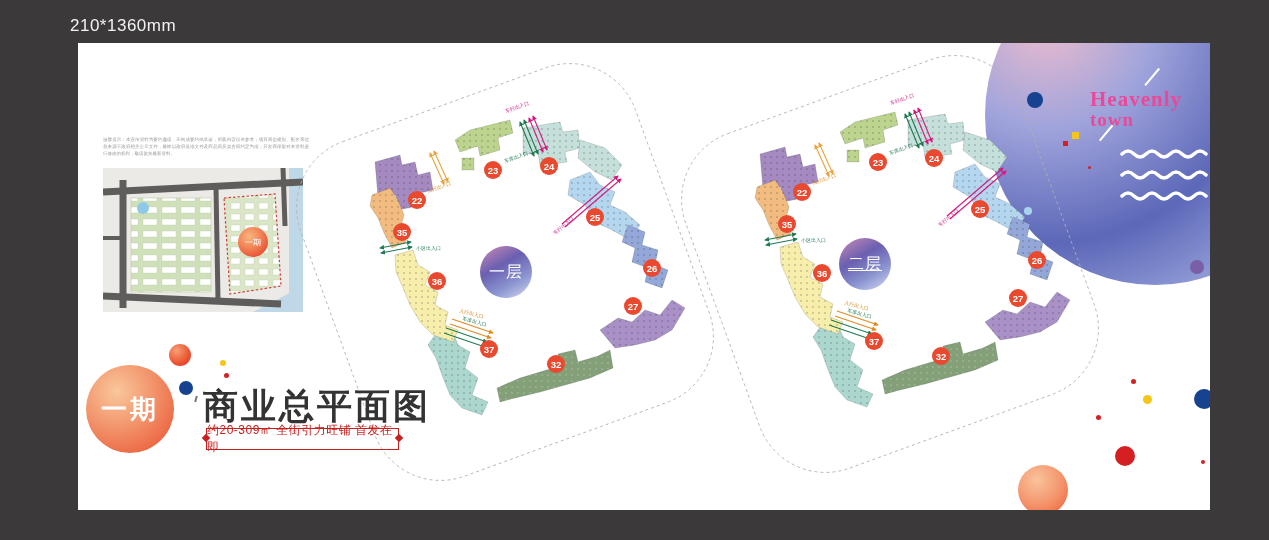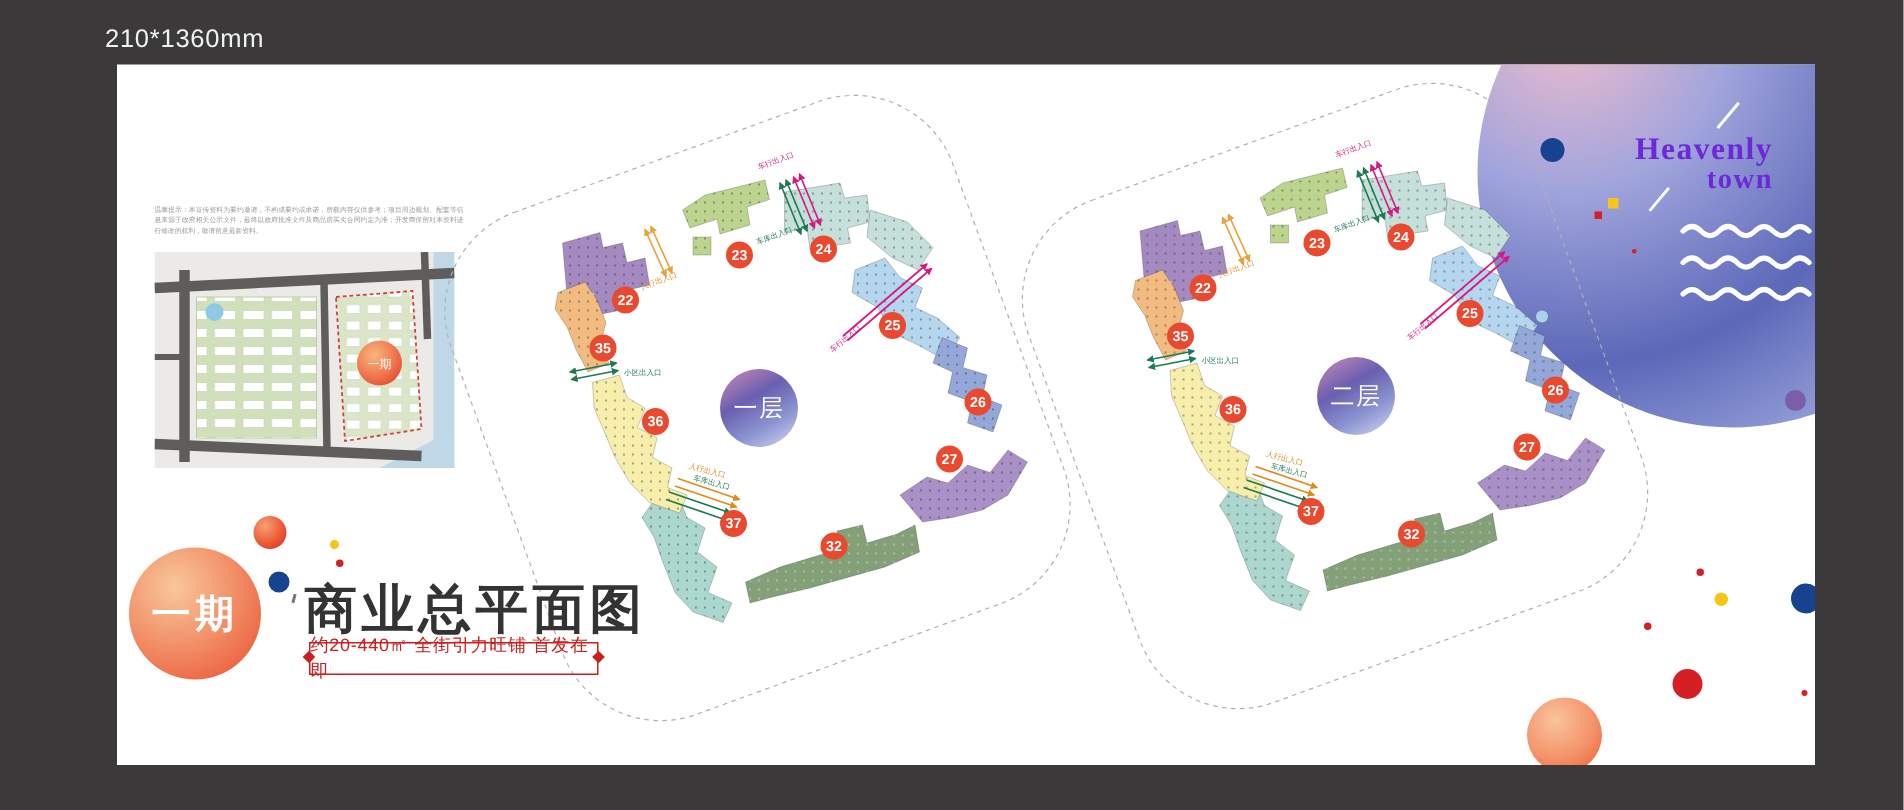"Heavenly" .brand { color: #6d28d9 -> #ec4899; text-align: right -> none }
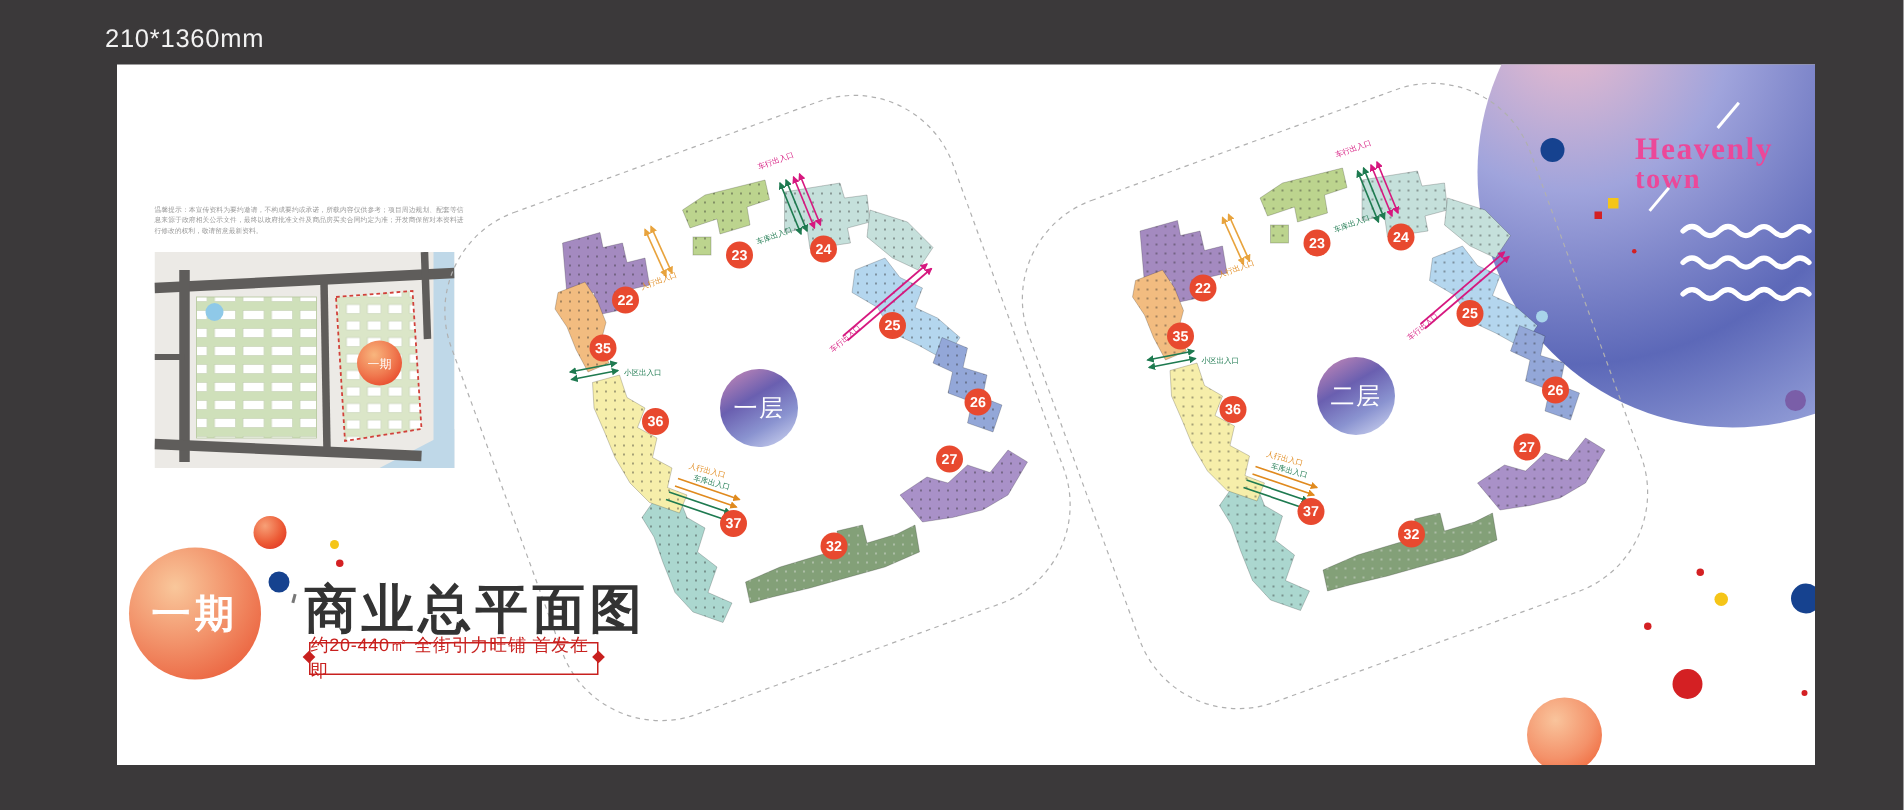"二层" div.floorbadge { left: 800px -> 761px; text-decoration: none -> underline }
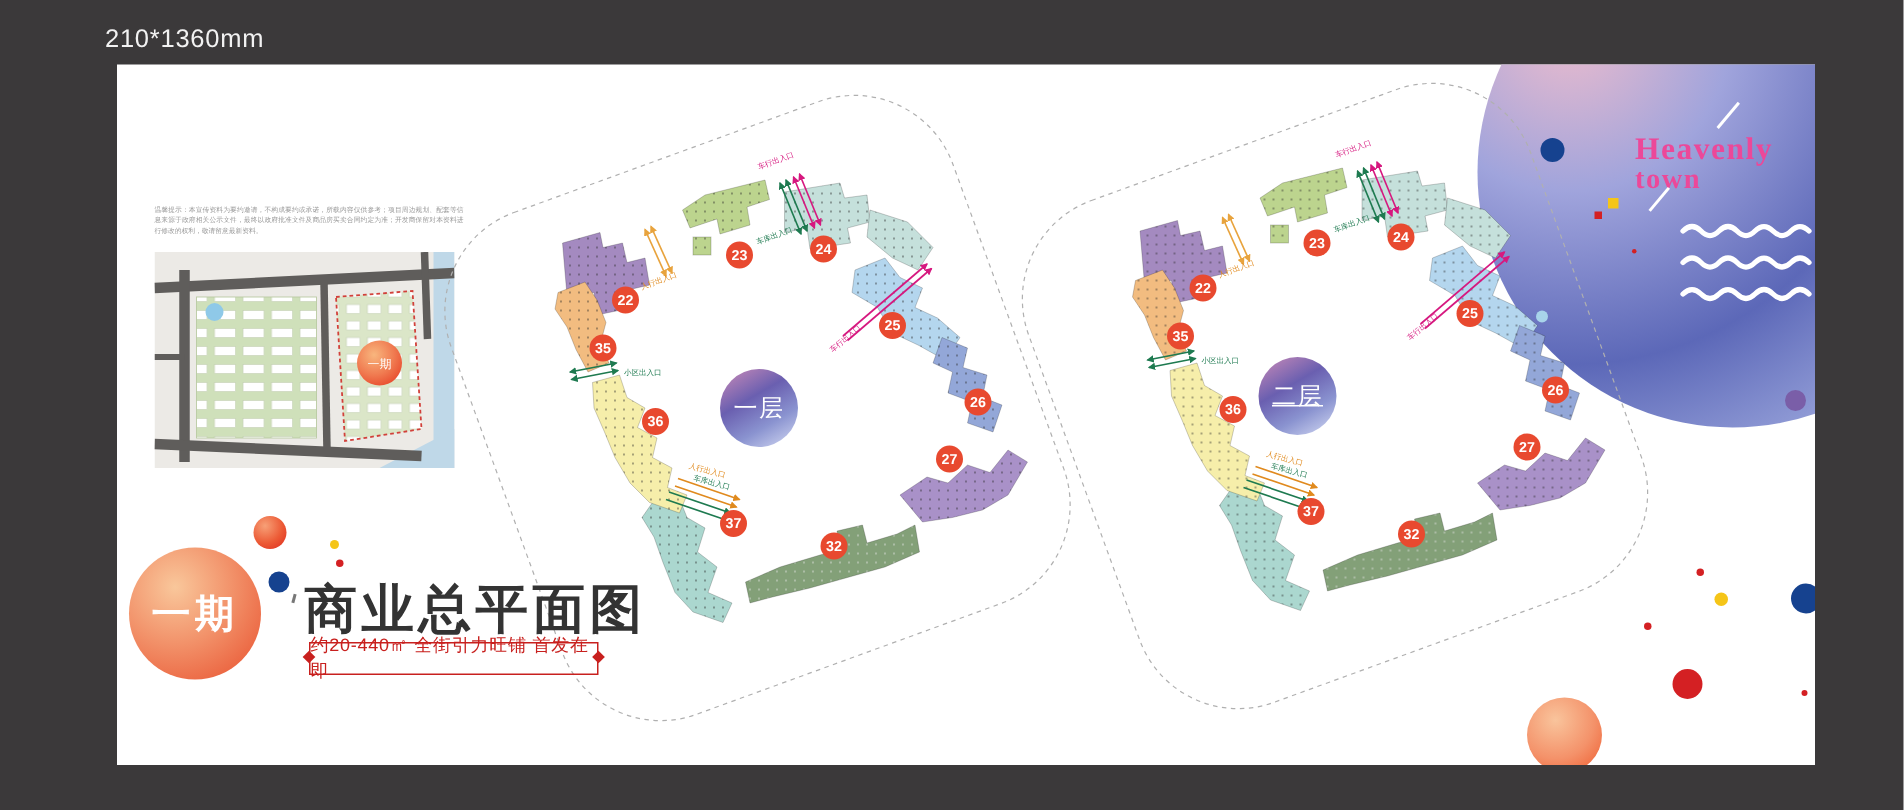"约20-440㎡ 全街引力旺铺 首发在即" span { text: 20-440 -> 20-309 }
